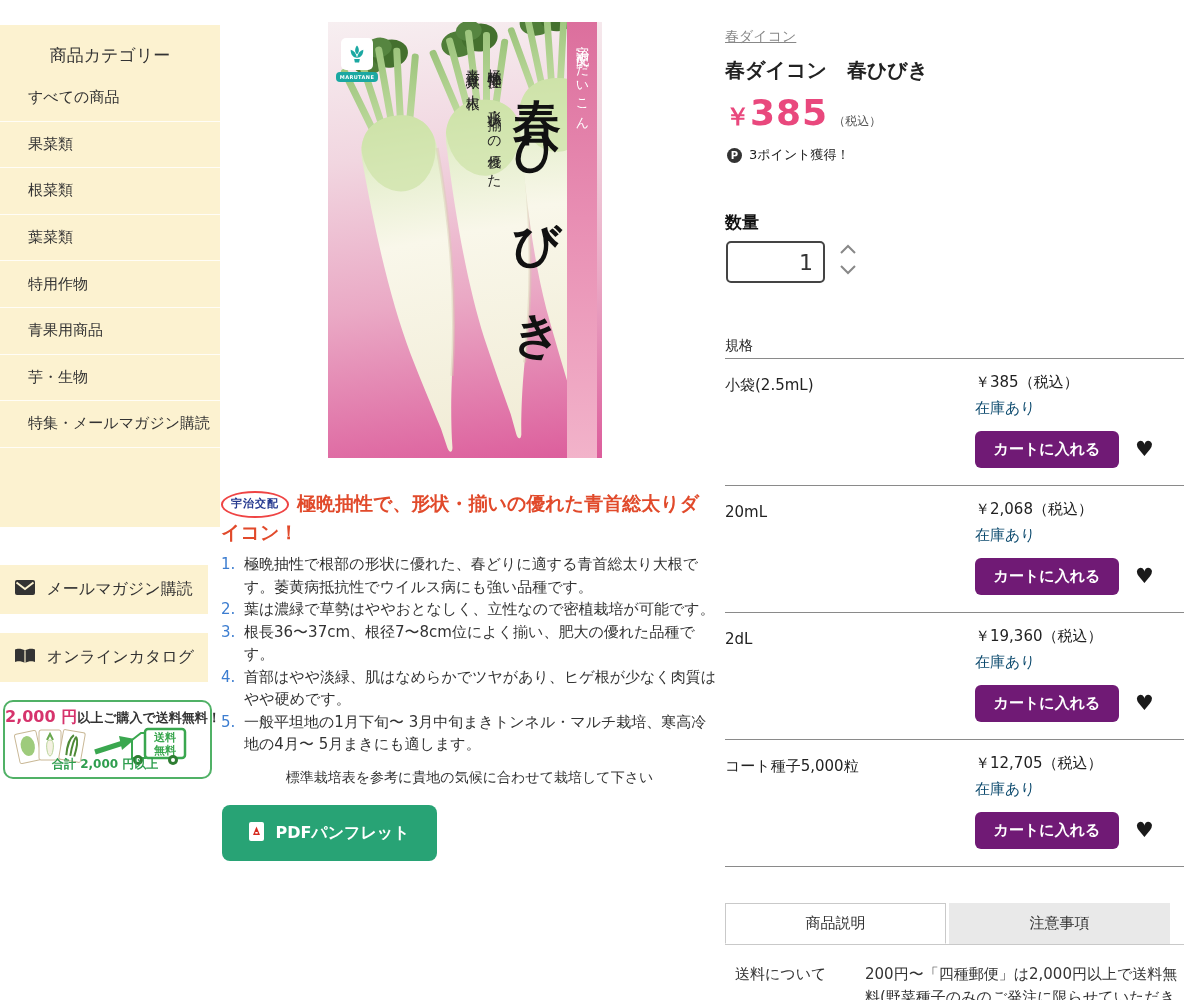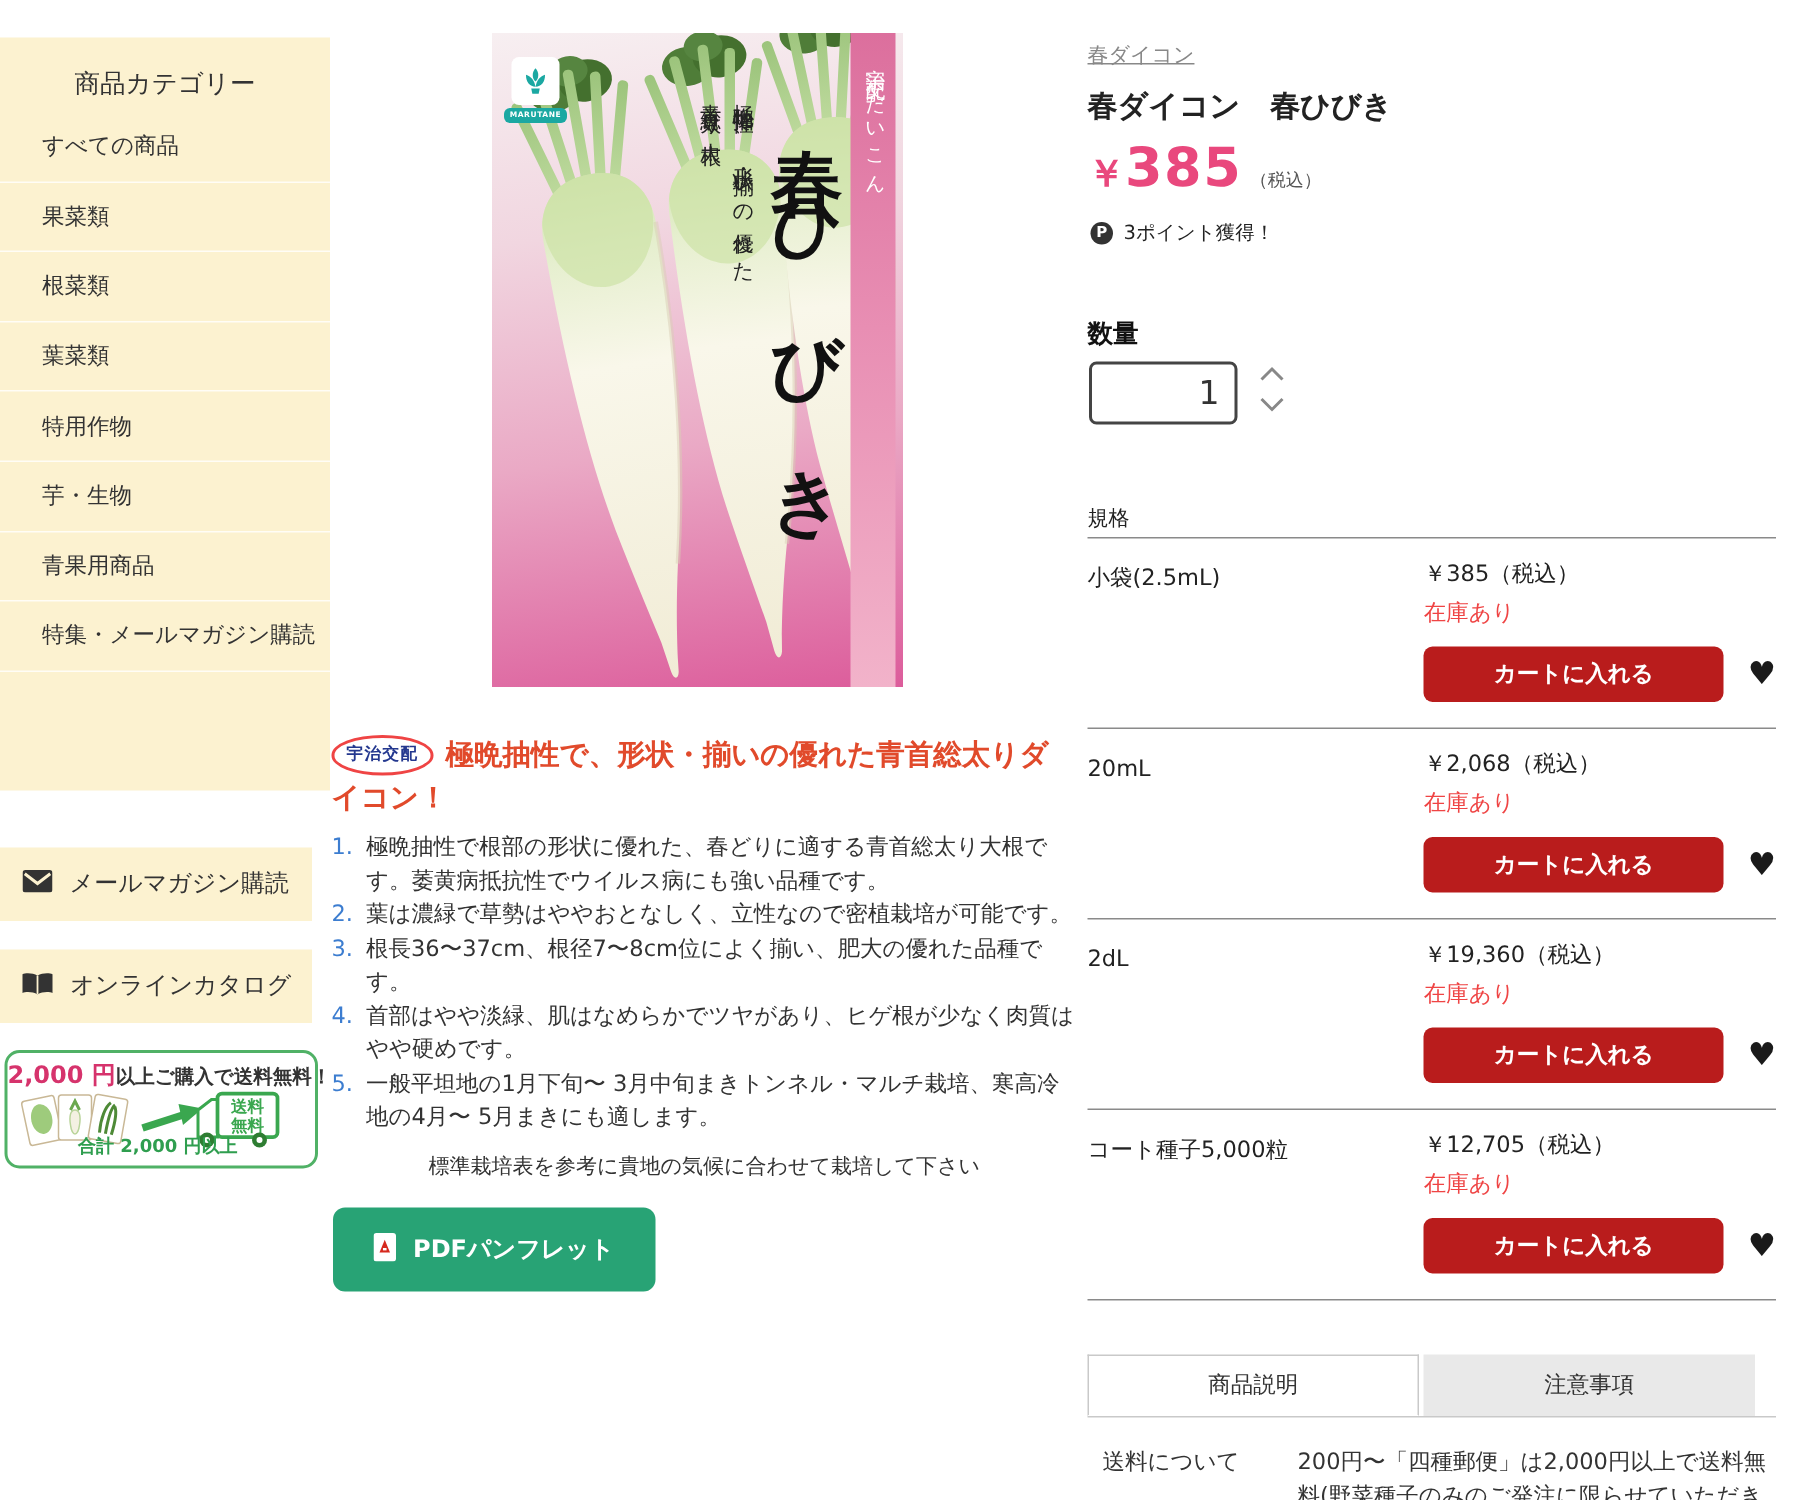"芋・生物" li.cat-item { order: before "青果用商品" -> after "青果用商品" }
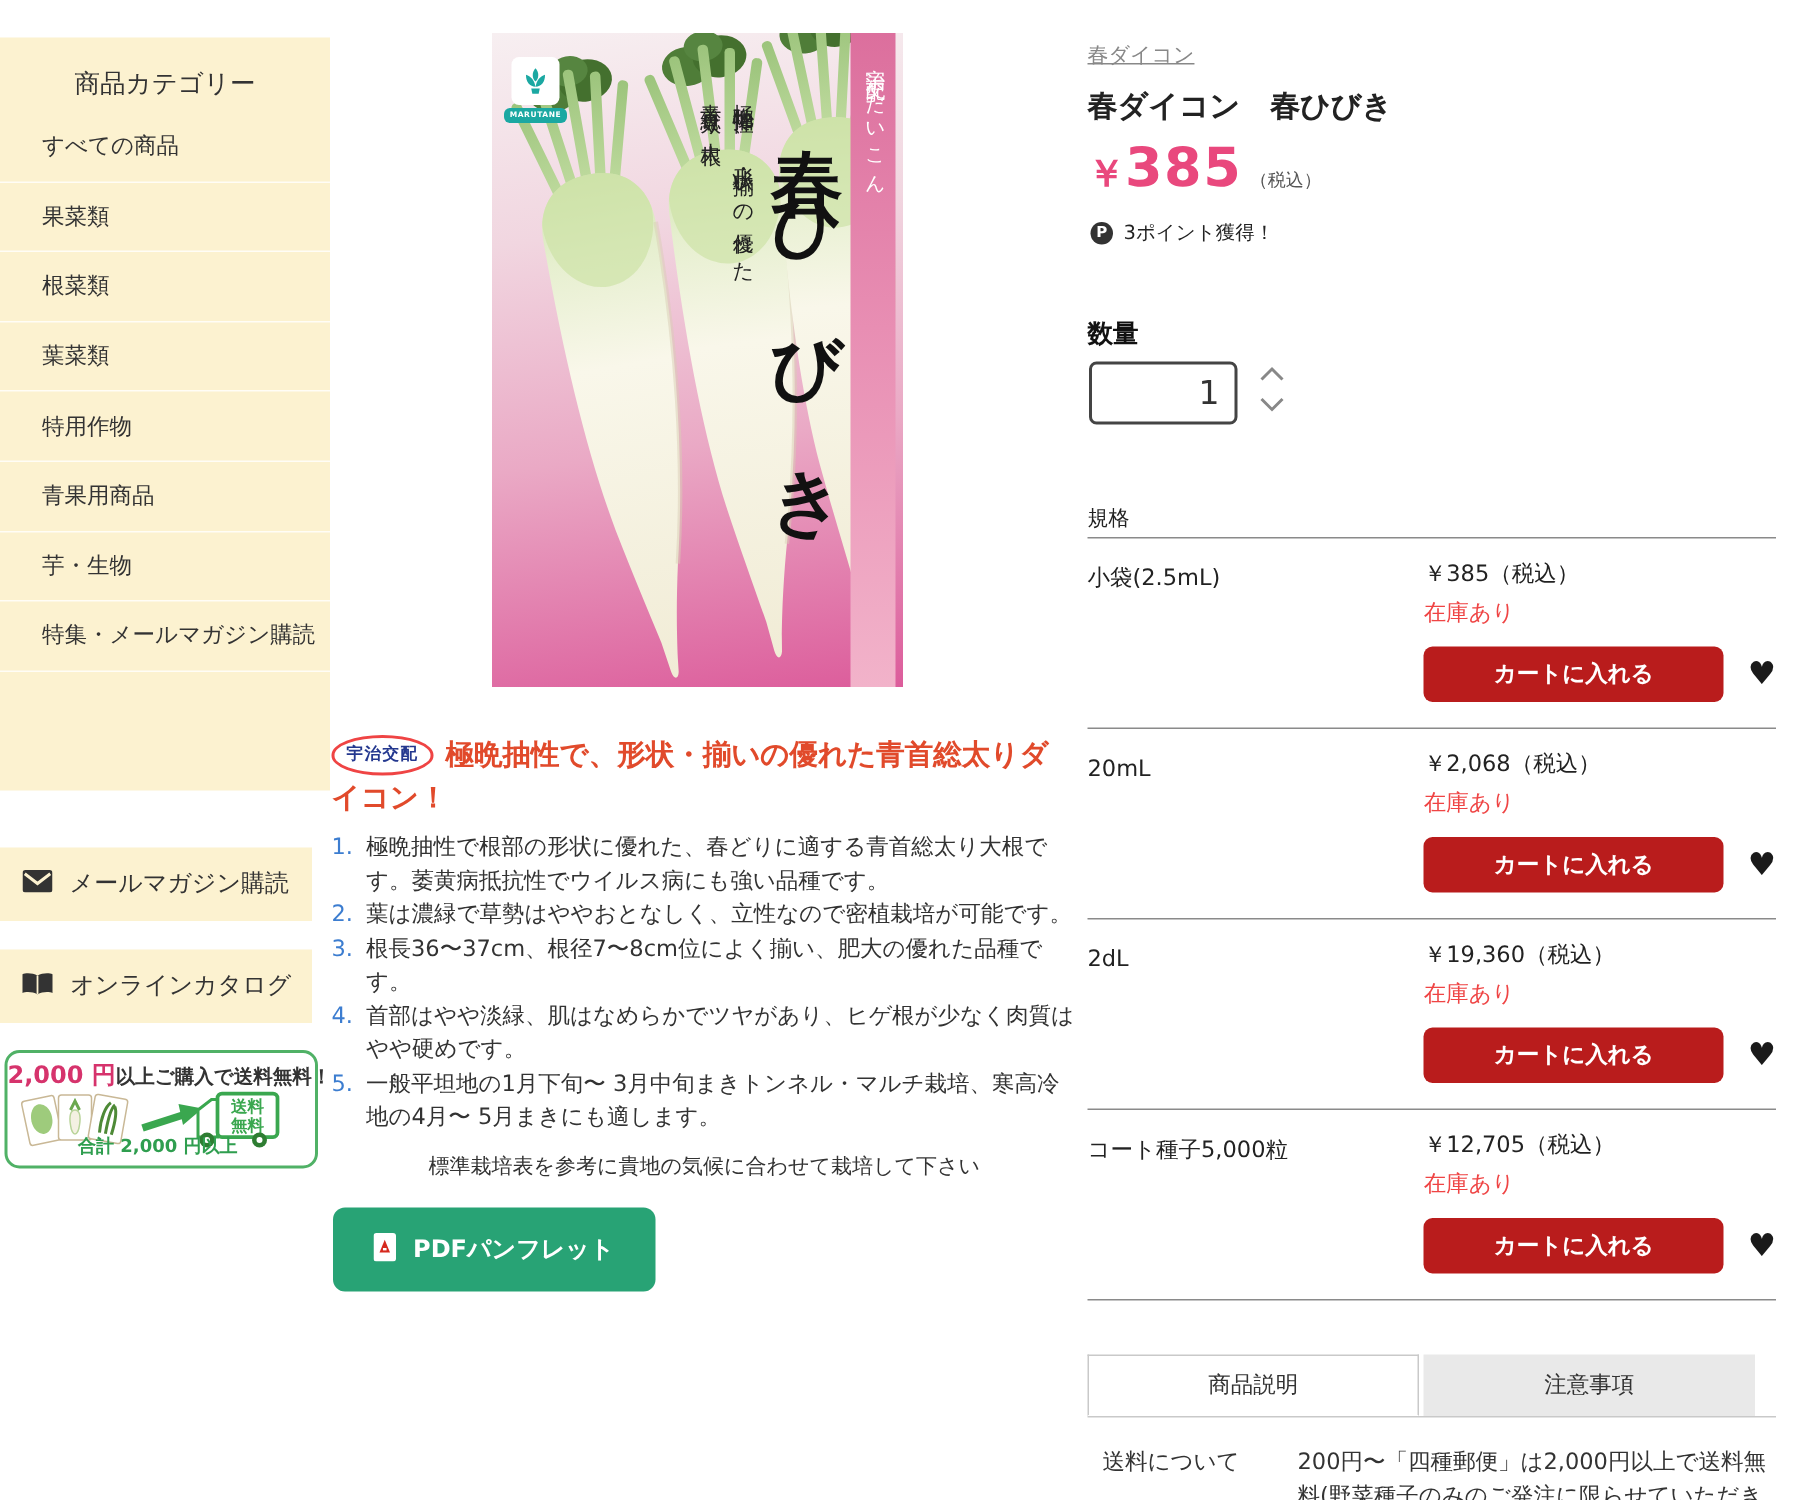"在庫あり" .spec-stock { color: #ef4444 -> #0c4a6e }
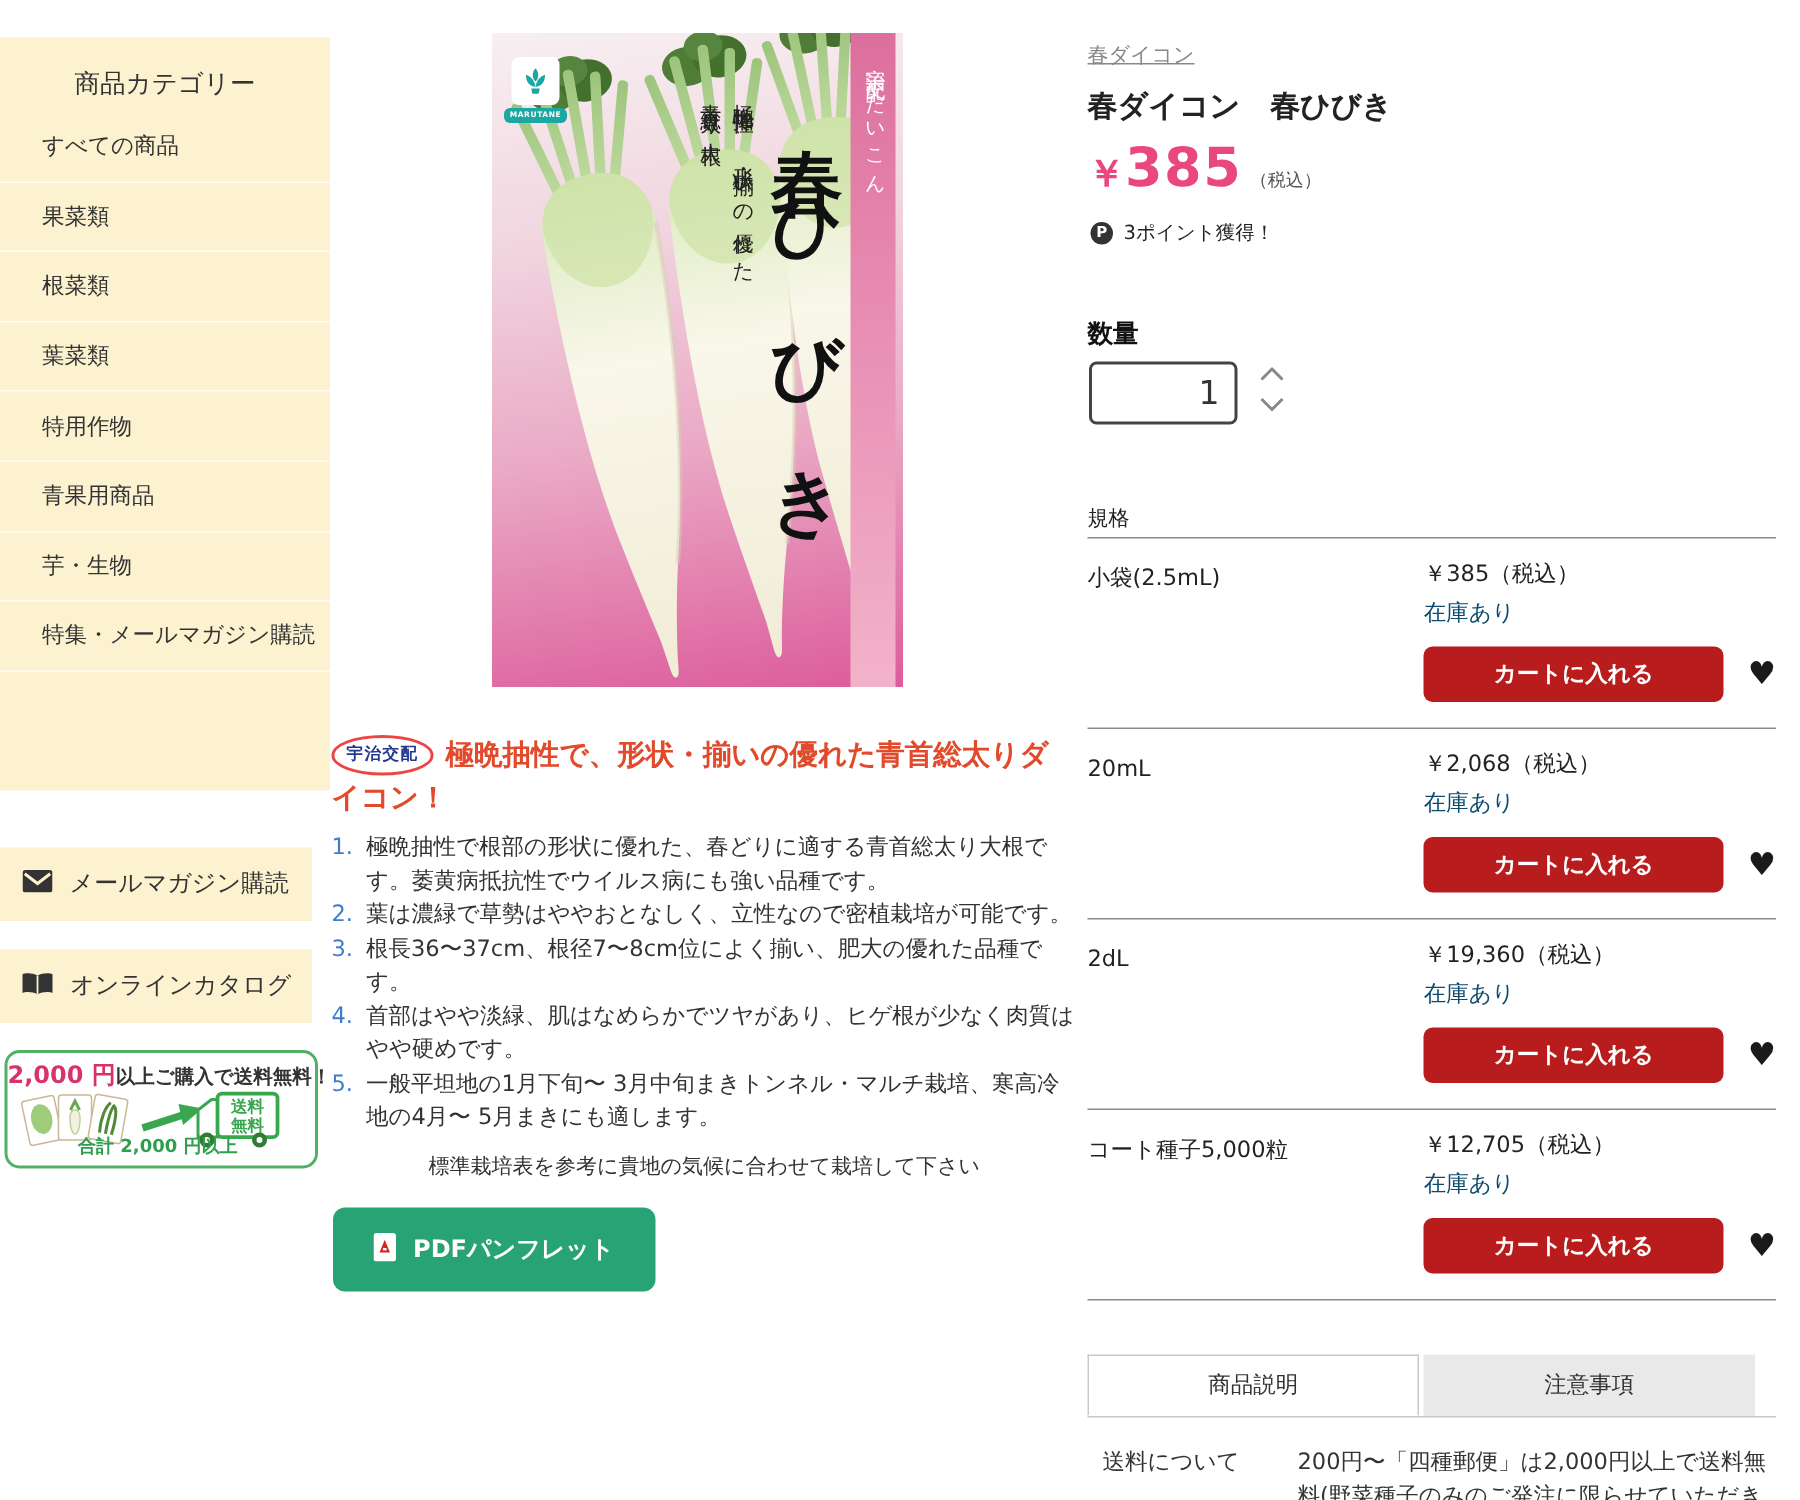"カートに入れる" .cart-btn { background: #b91c1c -> #701a75; width: 200px -> 144px }
